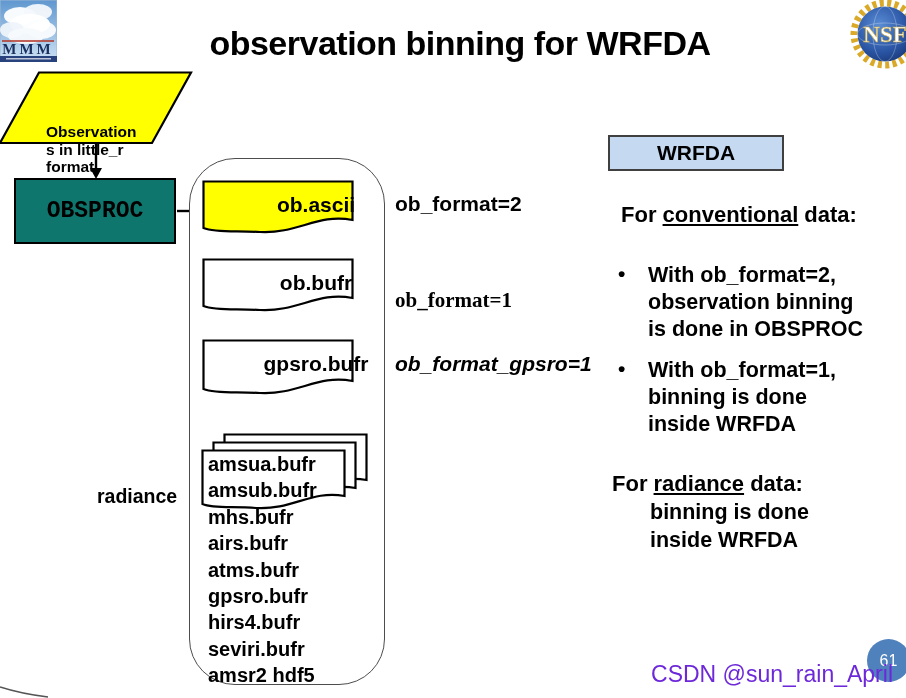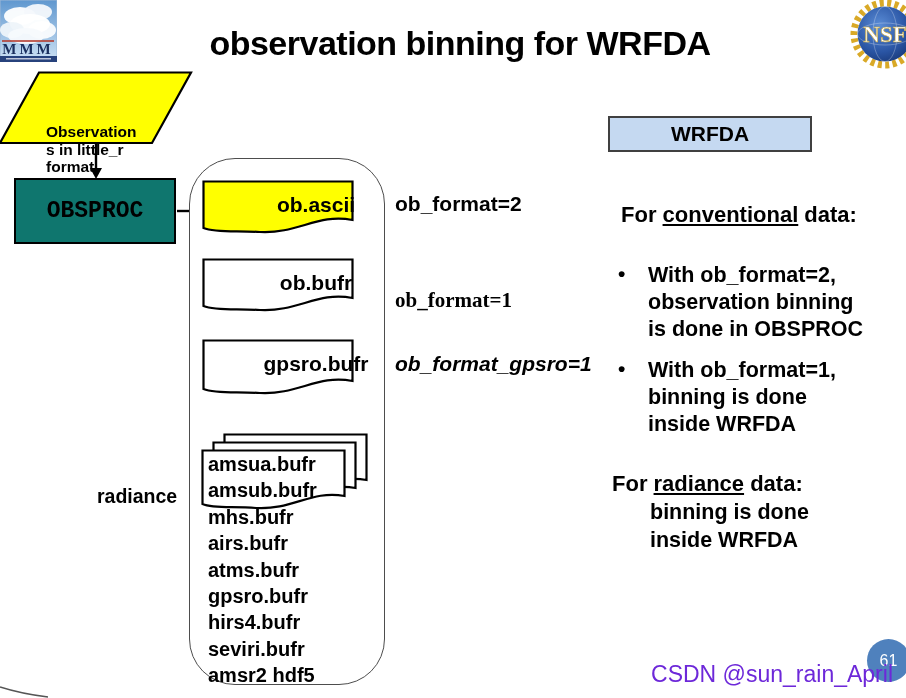"WRFDA" .wrfda-box { top: 116px -> 135px; width: 204px -> 176px }
